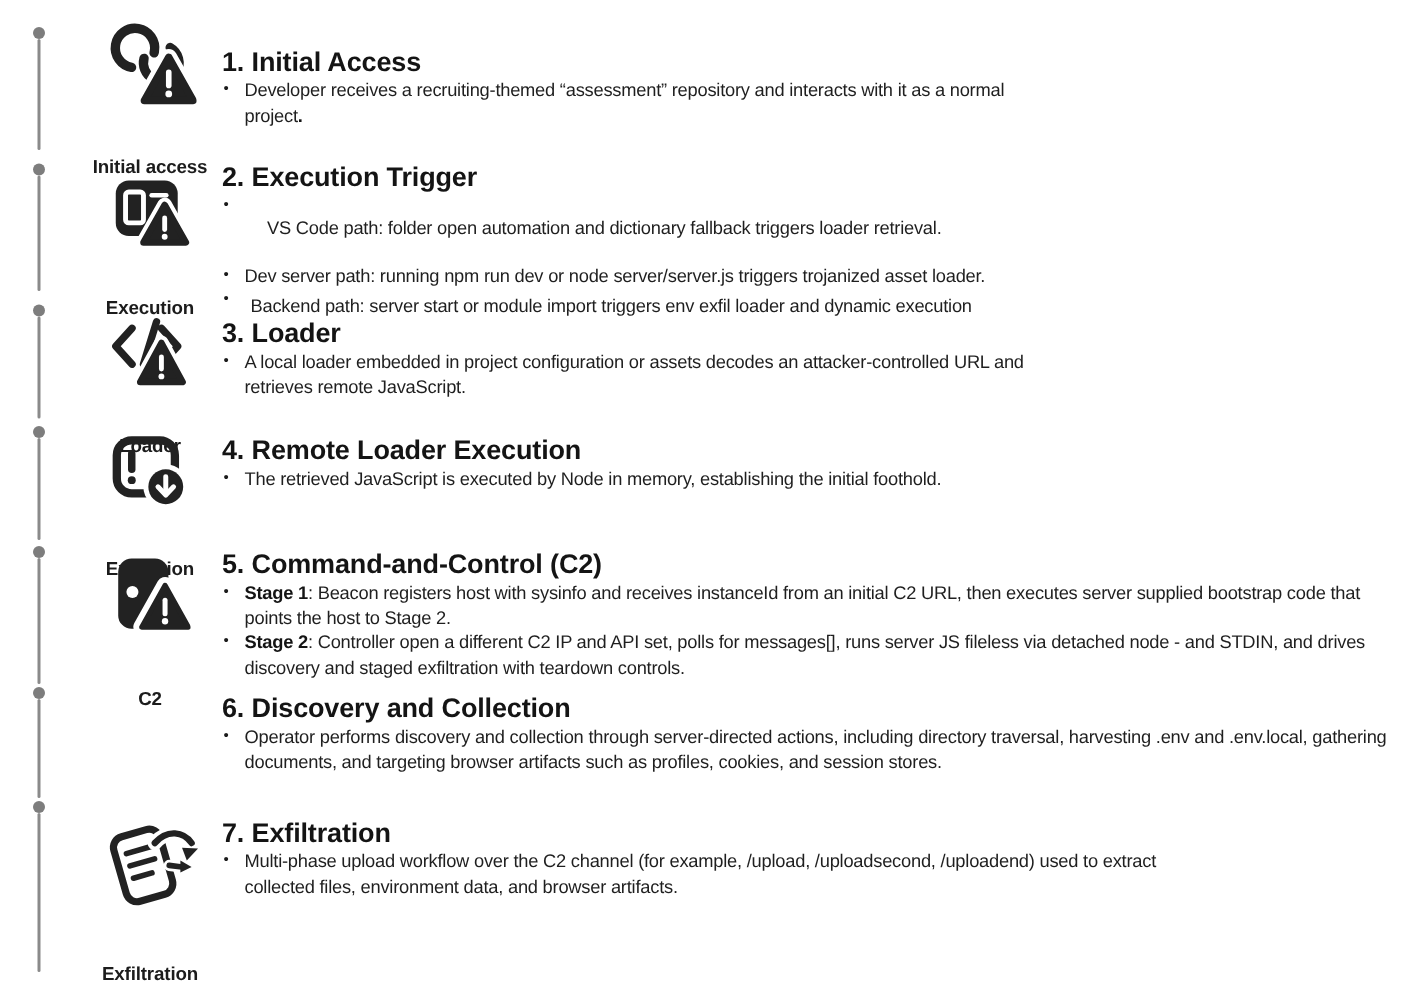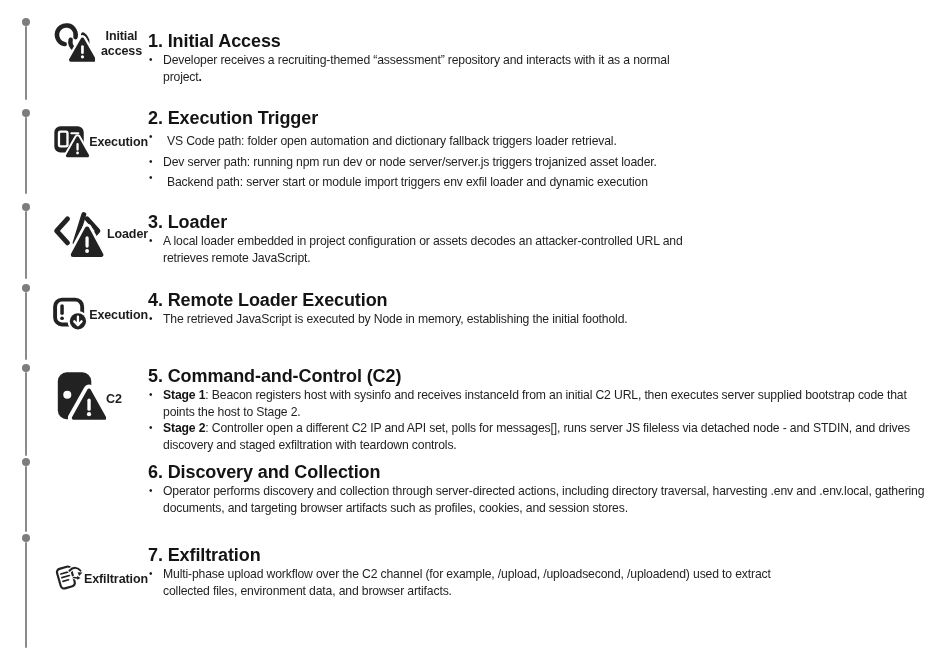"Initial access" .stage { flex-direction: row -> column; gap: none -> 29px }
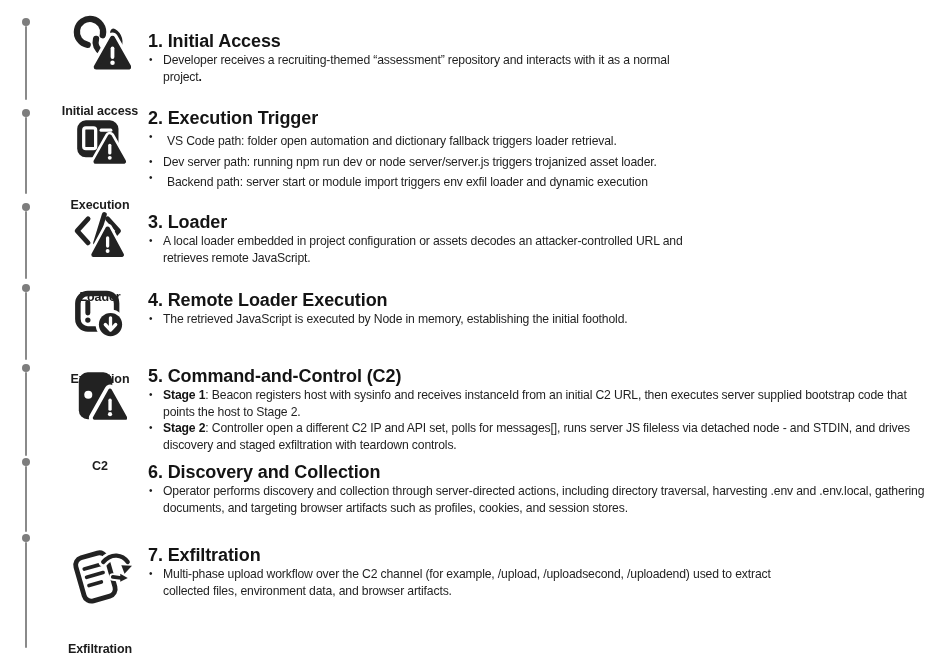"VS Code path: folder open" p.bt { margin: 4px -> 15px }
